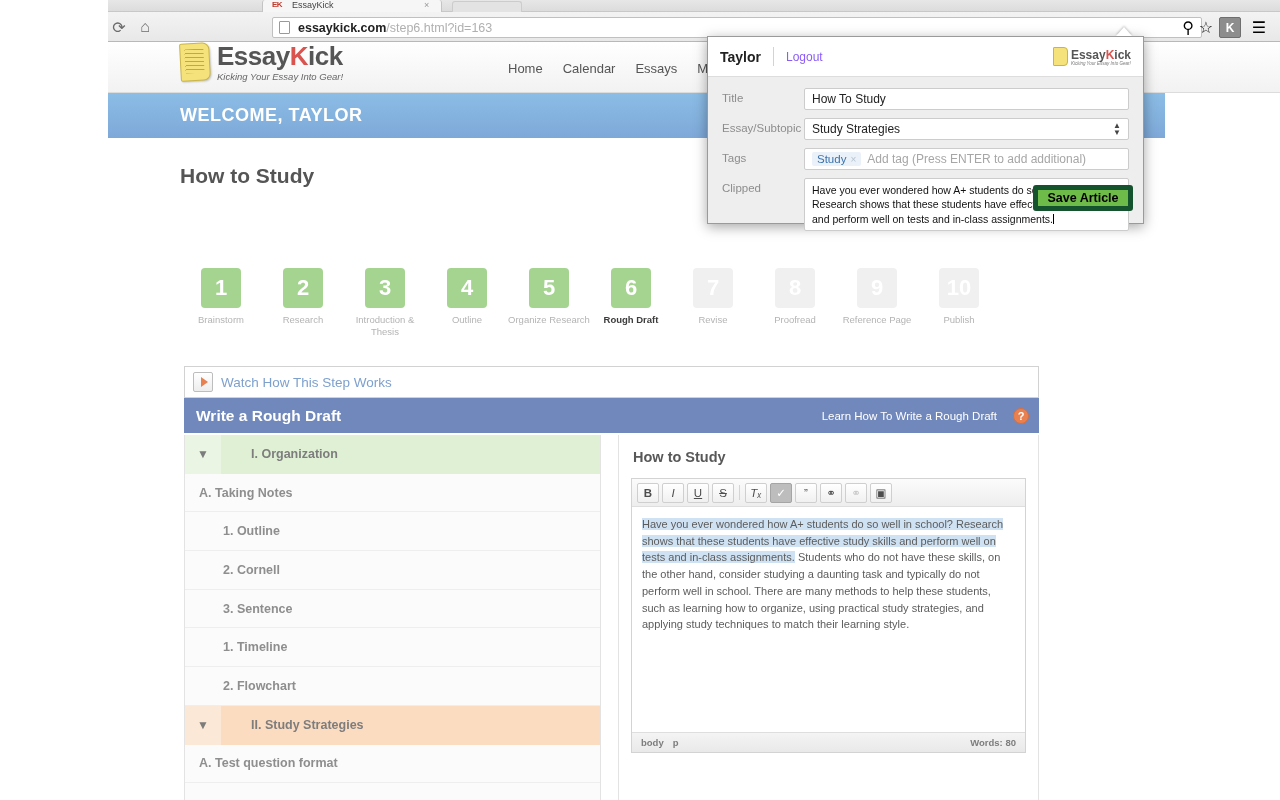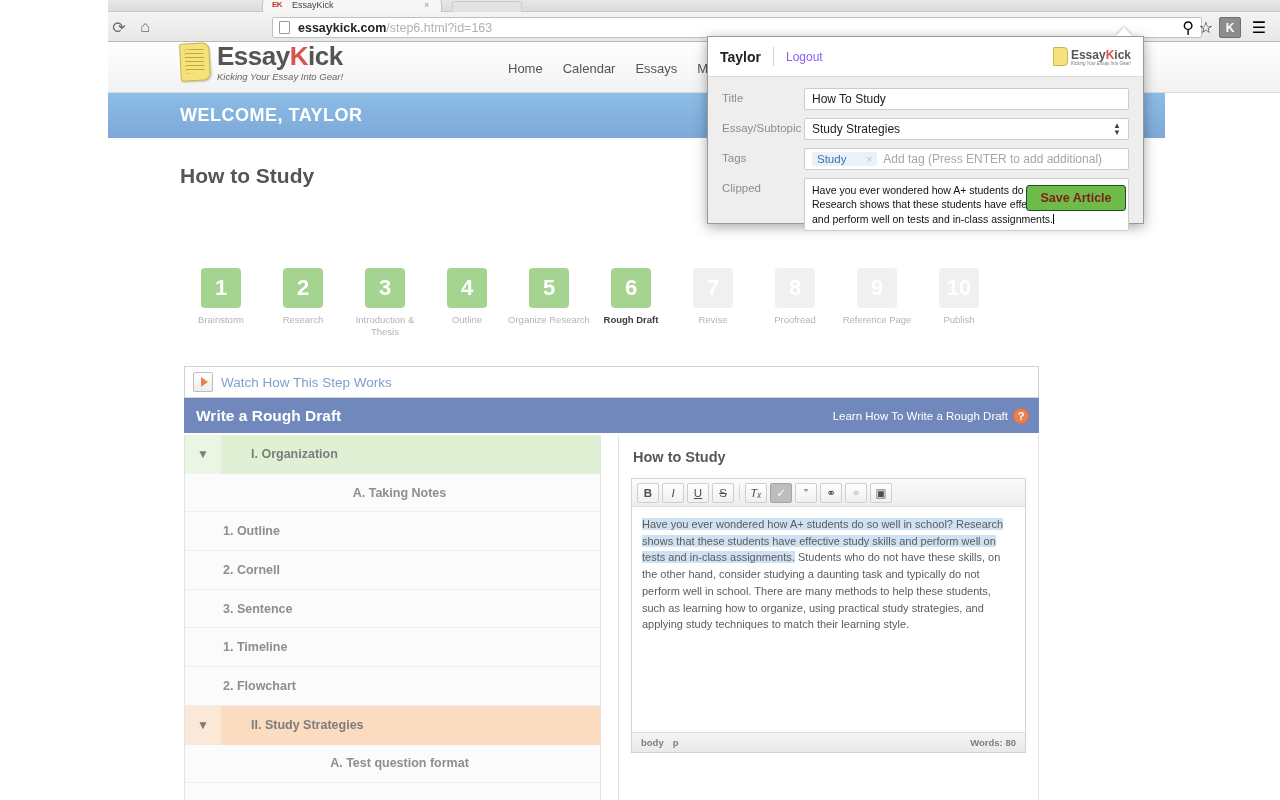"Study" .tag-chip { gap: 20px -> 4px }
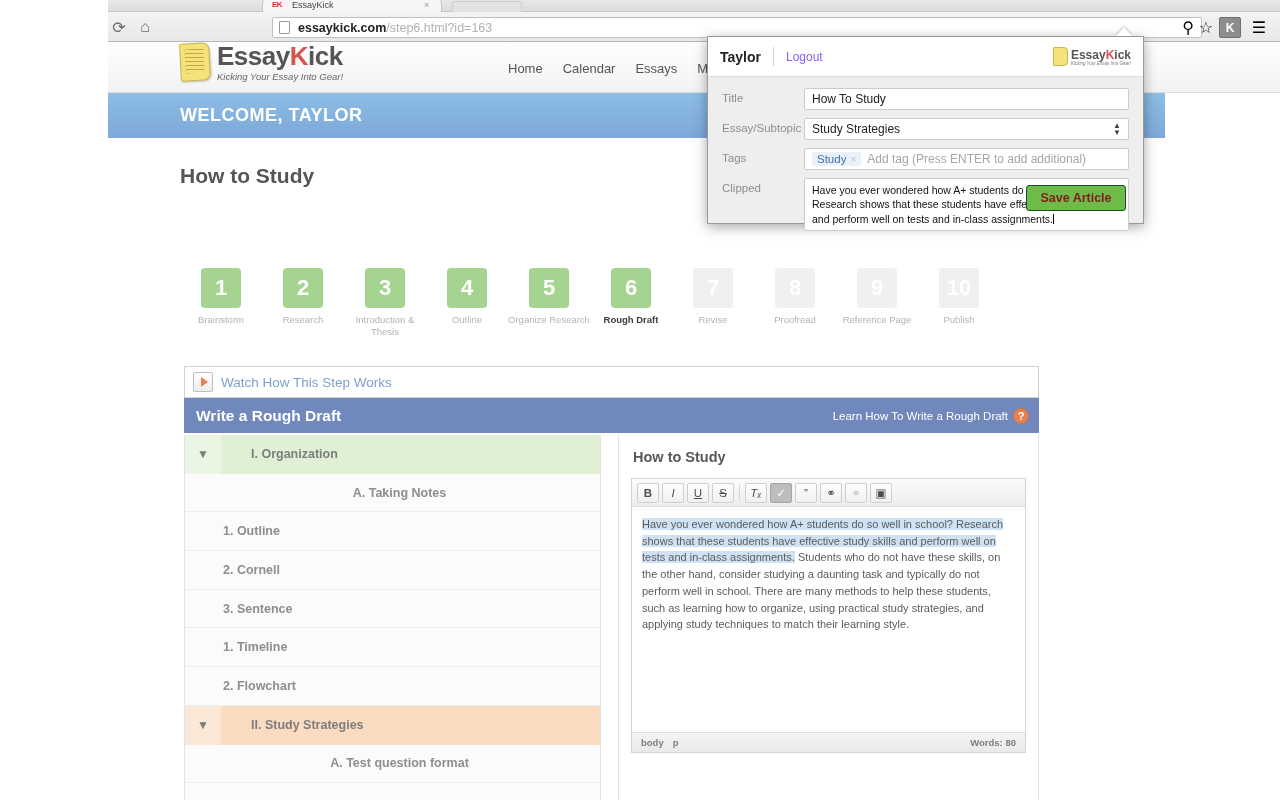"Save Article" .save-article-btn { border: 1px solid #14532d -> 5px solid #14532d; color: #7f1d1d -> #000000; right: 17px -> 10px }
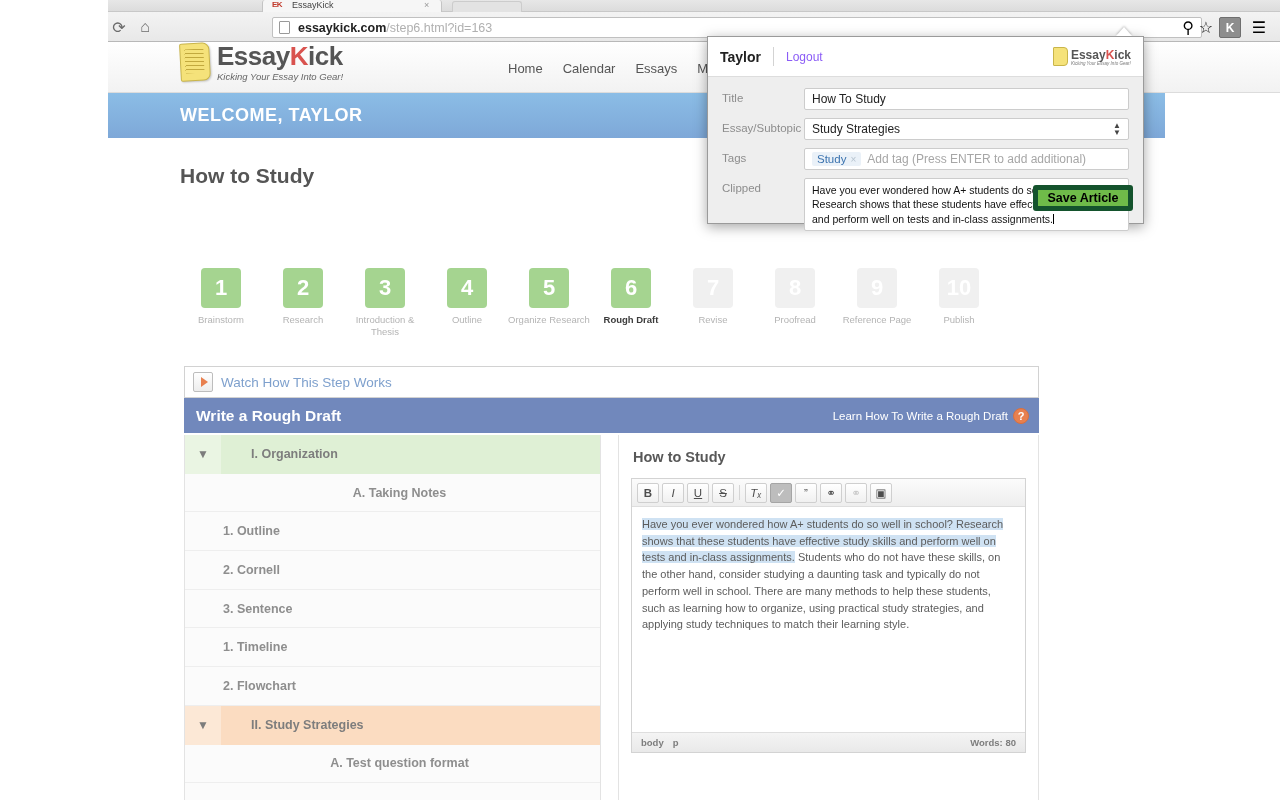"Learn How To Write a" .blue-header-right { gap: 5px -> 16px }
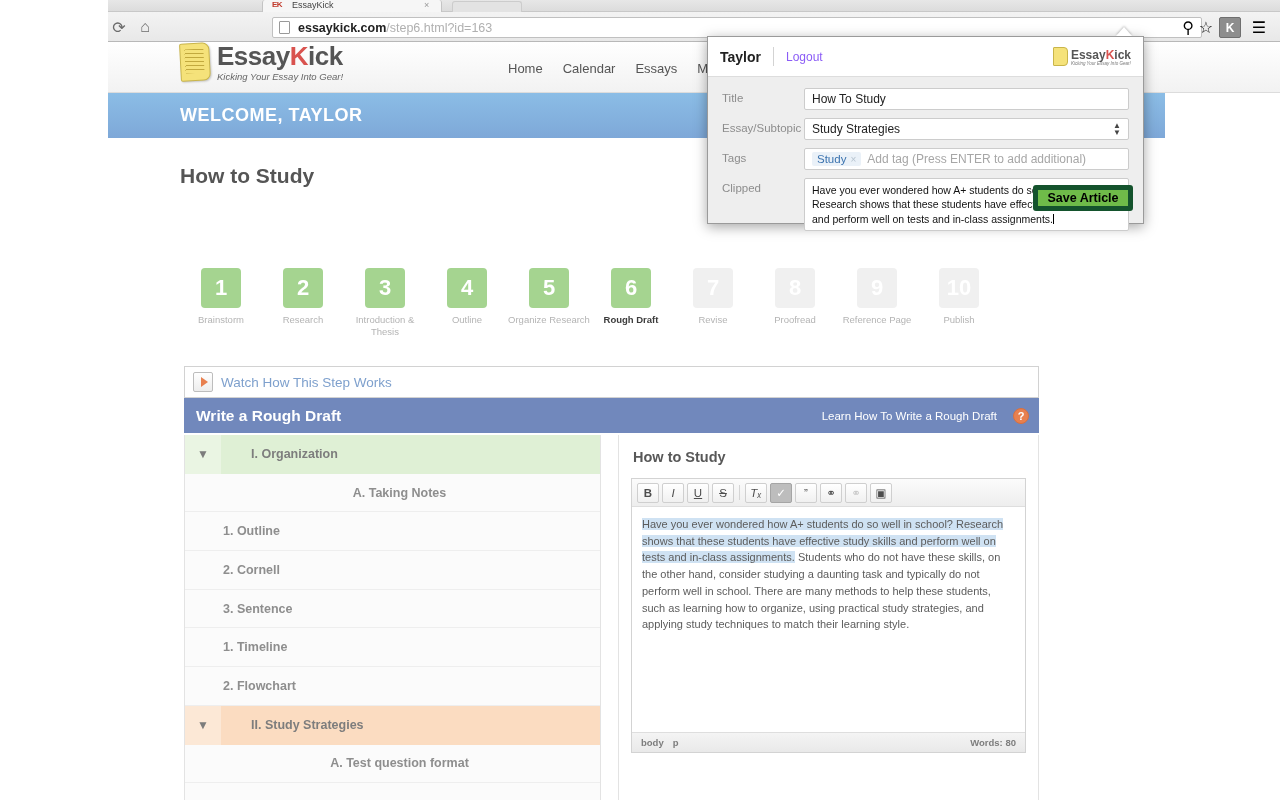"A. Taking Notes" .ol-row.level-a { justify-content: center -> none }
